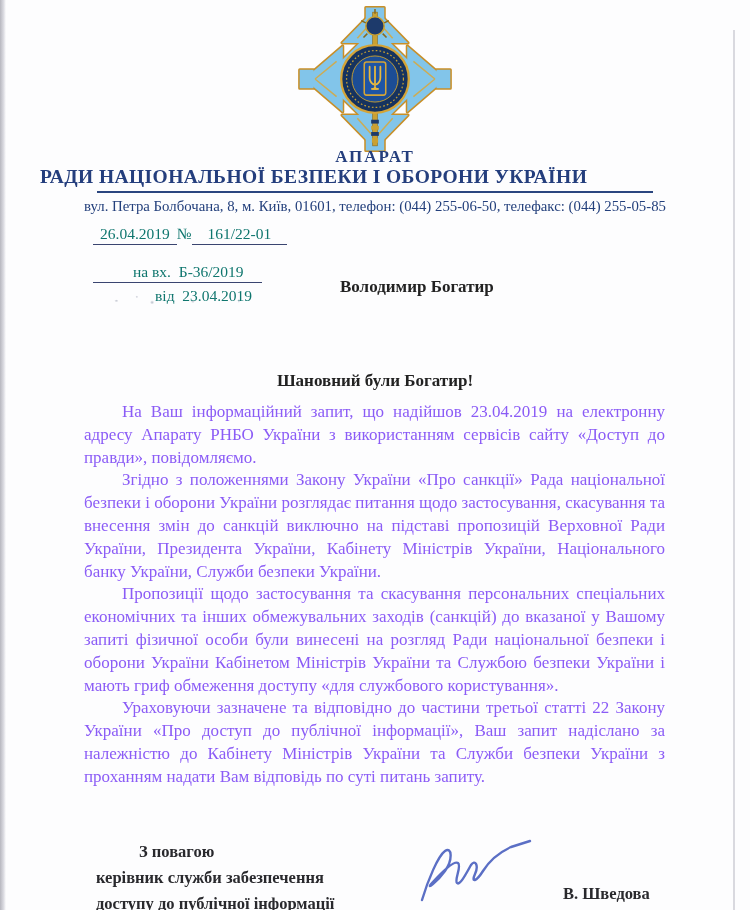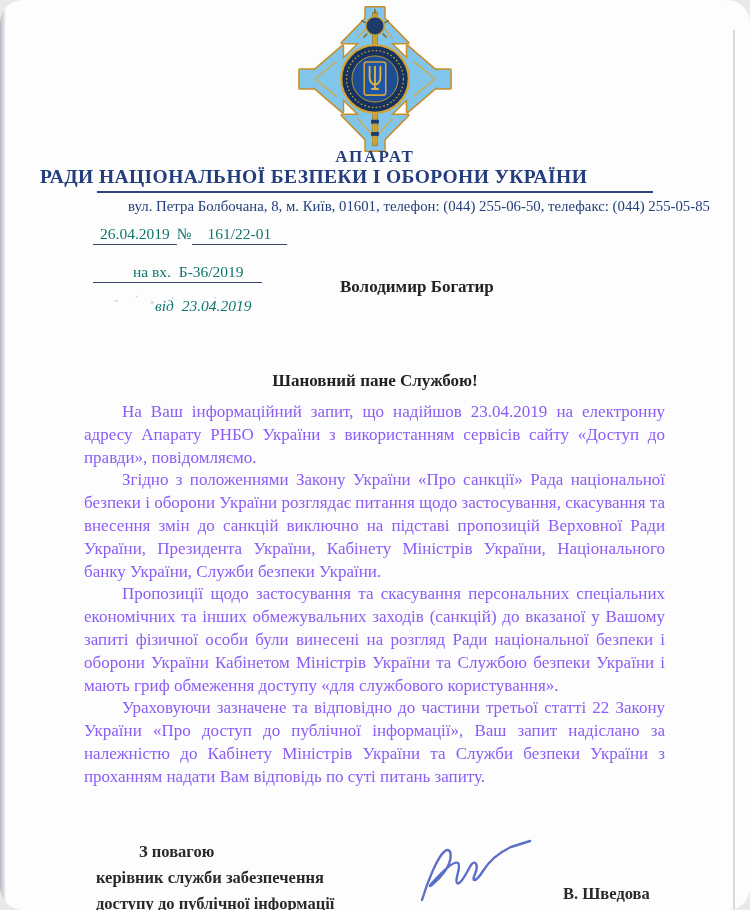"АПАРАТ" .page { border-radius: 23px -> none }
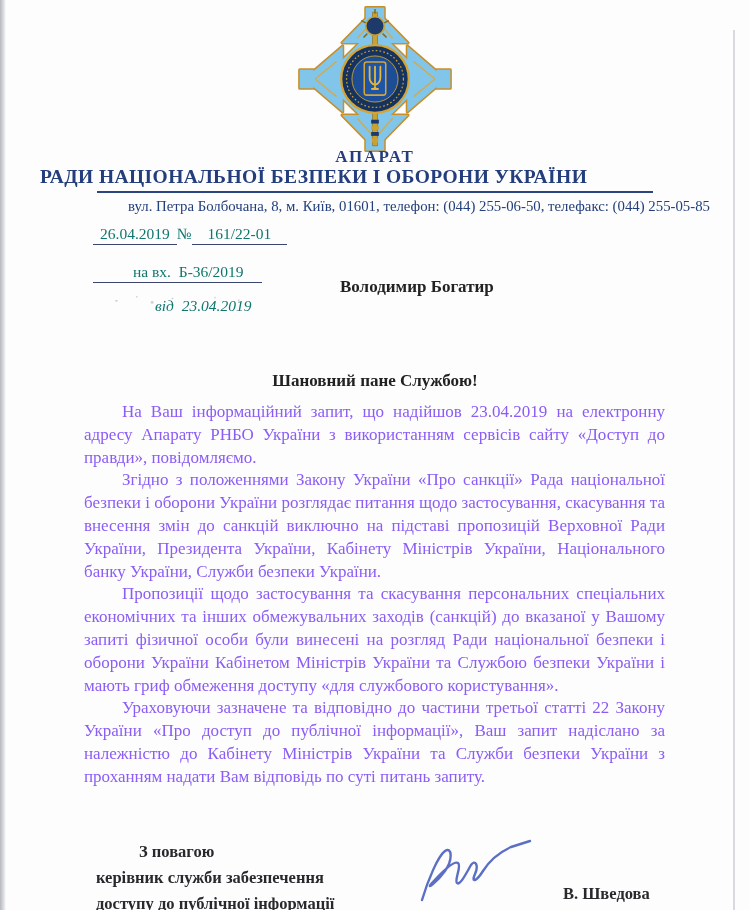"вул. Петра Болбочана, 8, м." .addr { text-align: right -> center }
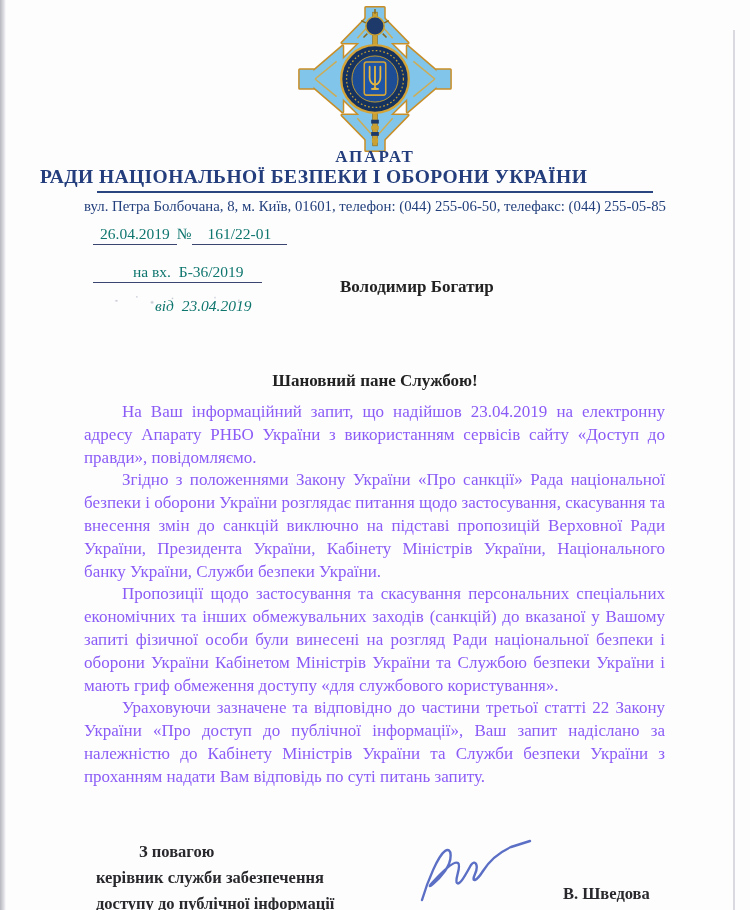"від 23.04.2019" .row3 { font-style: italic -> none; margin-top: 12px -> 2px }
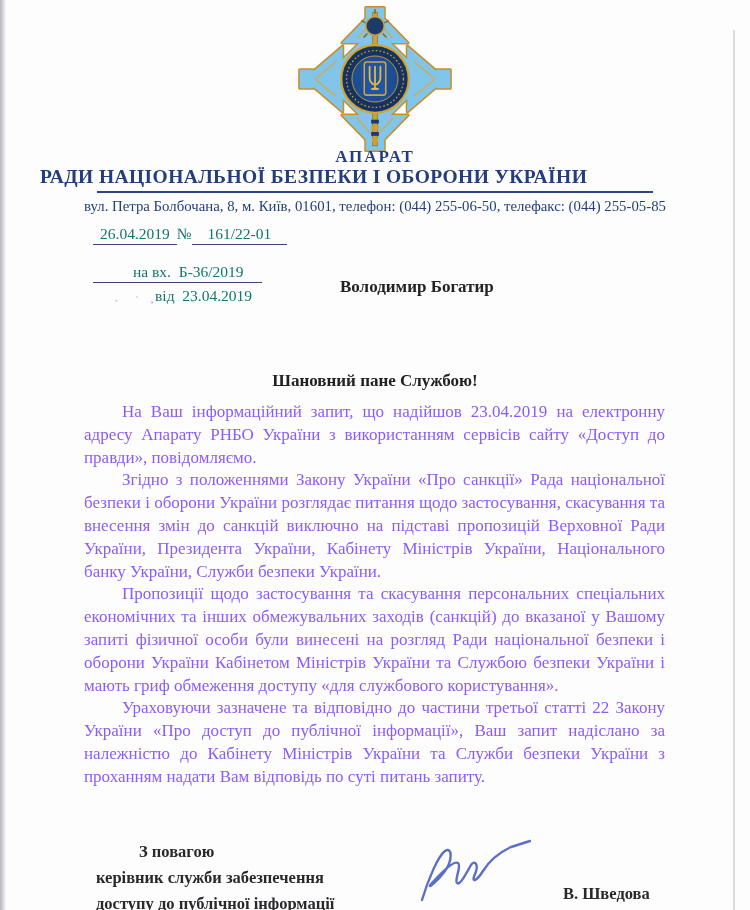"Шановний пане Службою!" div.salutation { text: пане Службою -> були Богатир }
